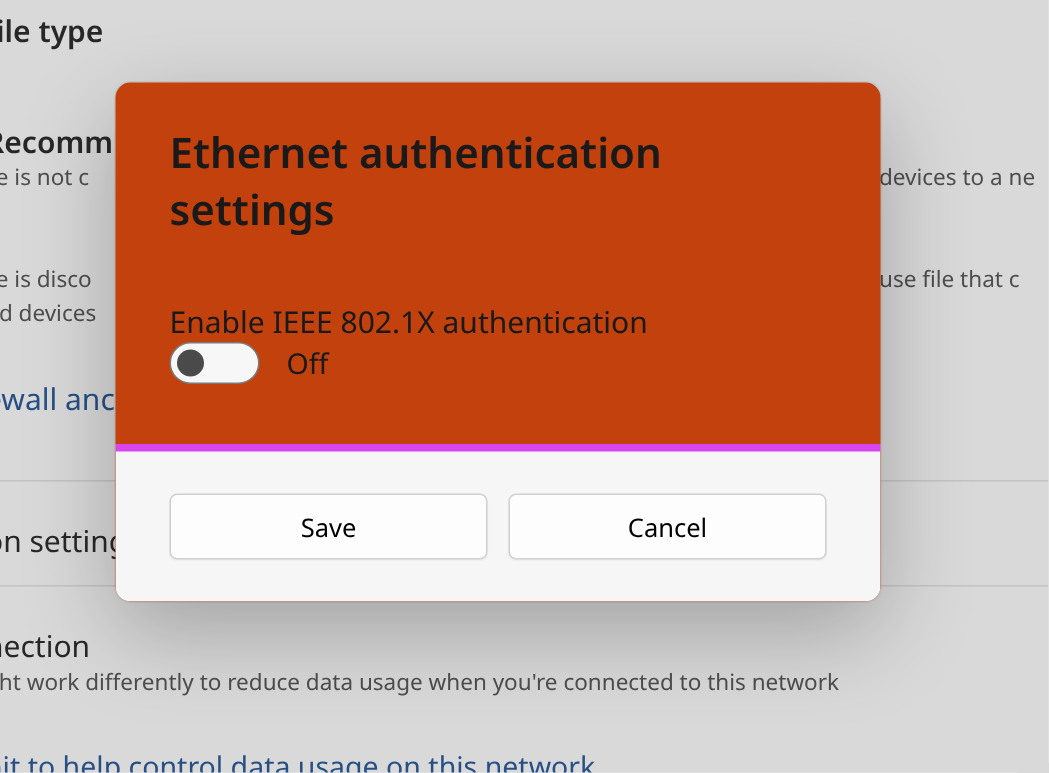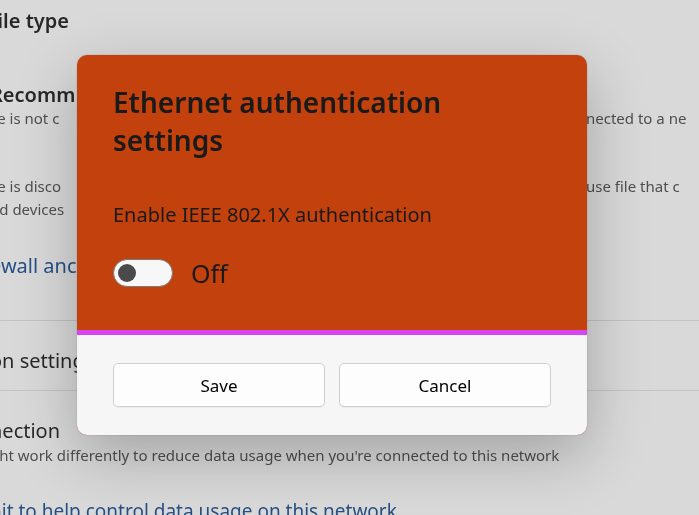"nected to a ne" div.row { text: nected -> devices }
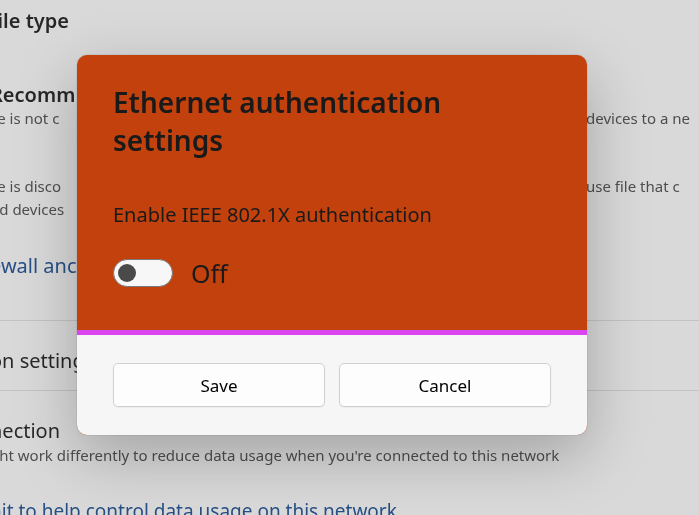"Enable IEEE 802.1X authentication" .dialog-label { margin-bottom: 28px -> none }
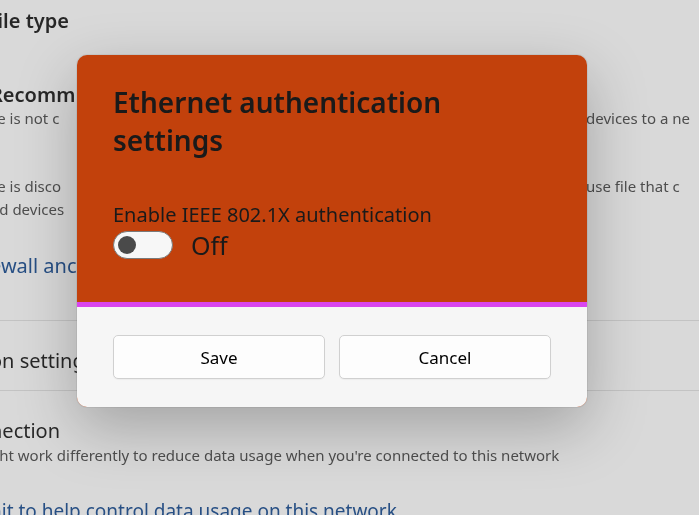"Off" .toggle-state { font-size: 25px -> 19px }
